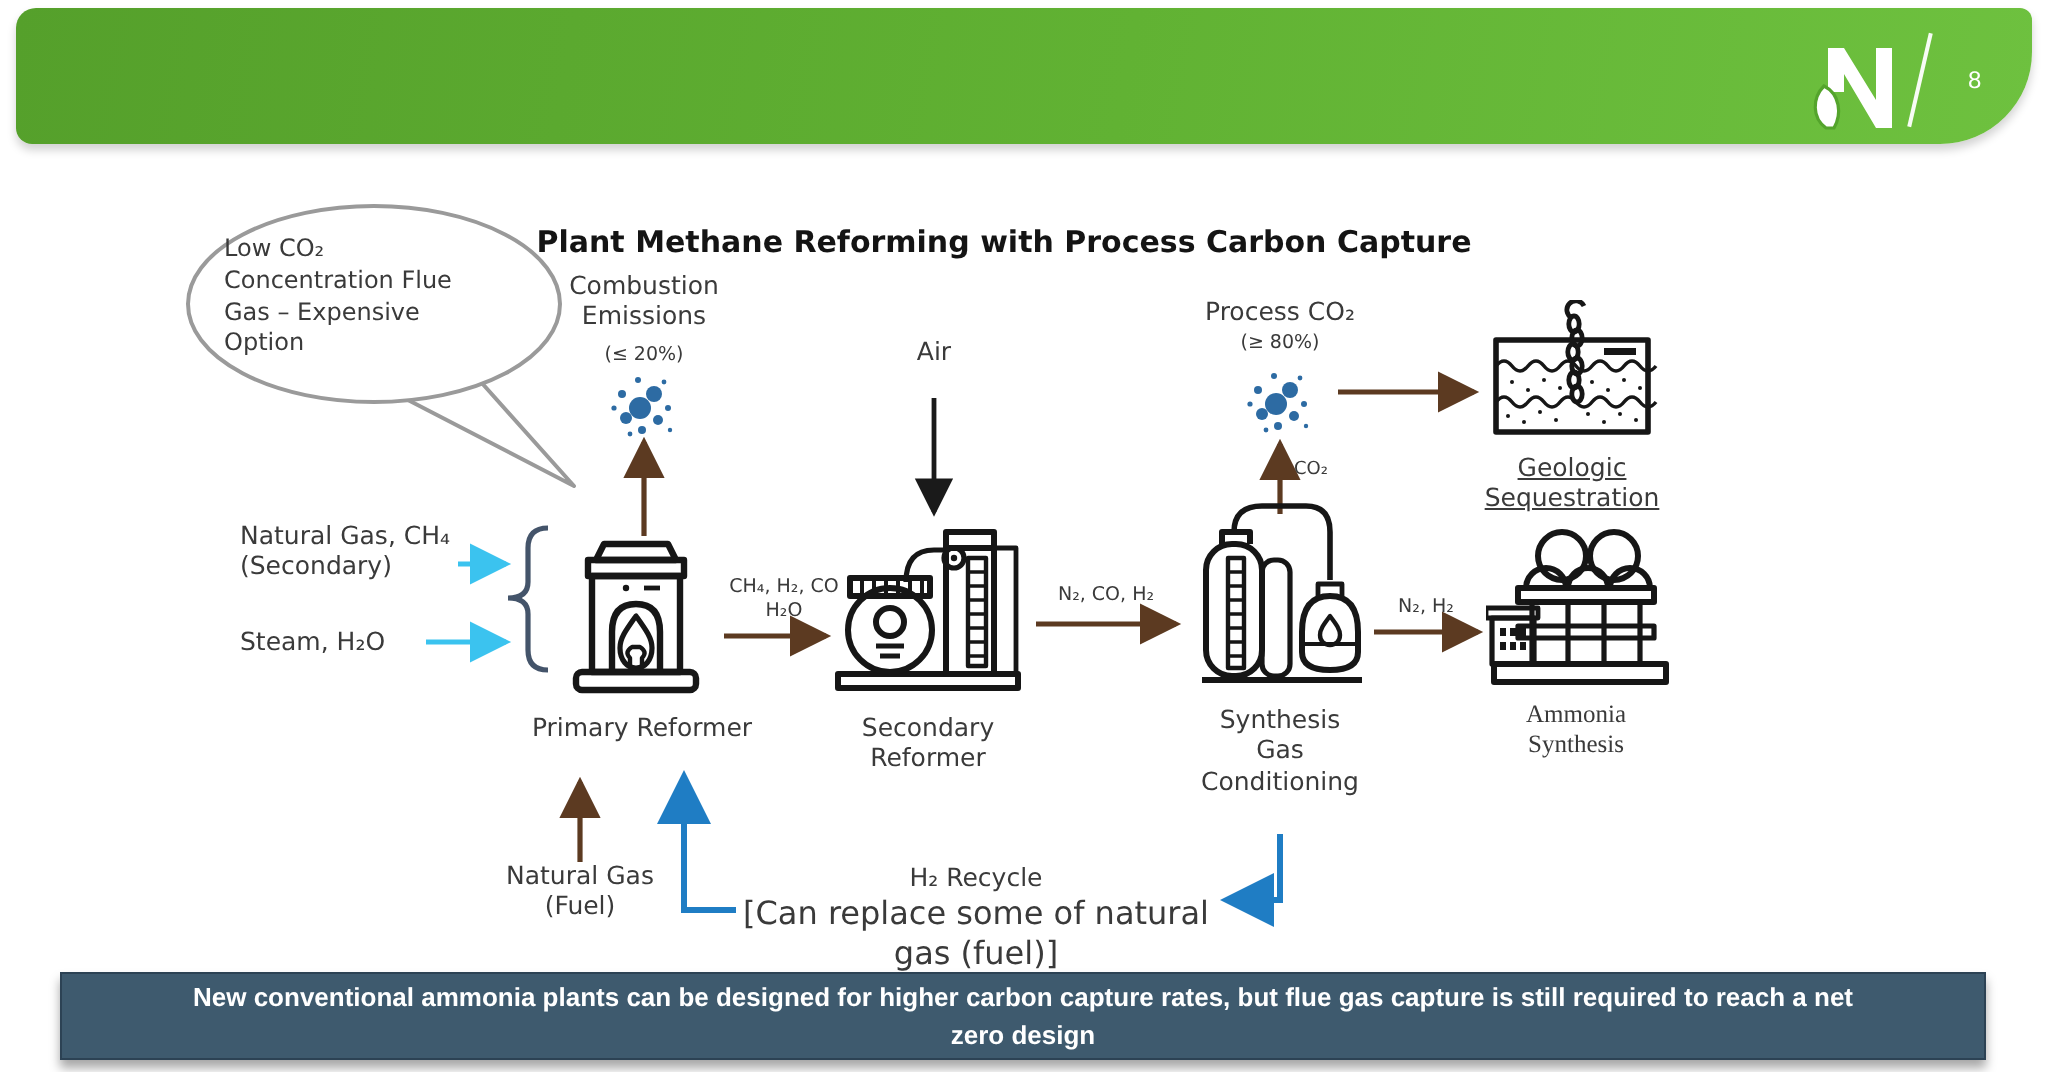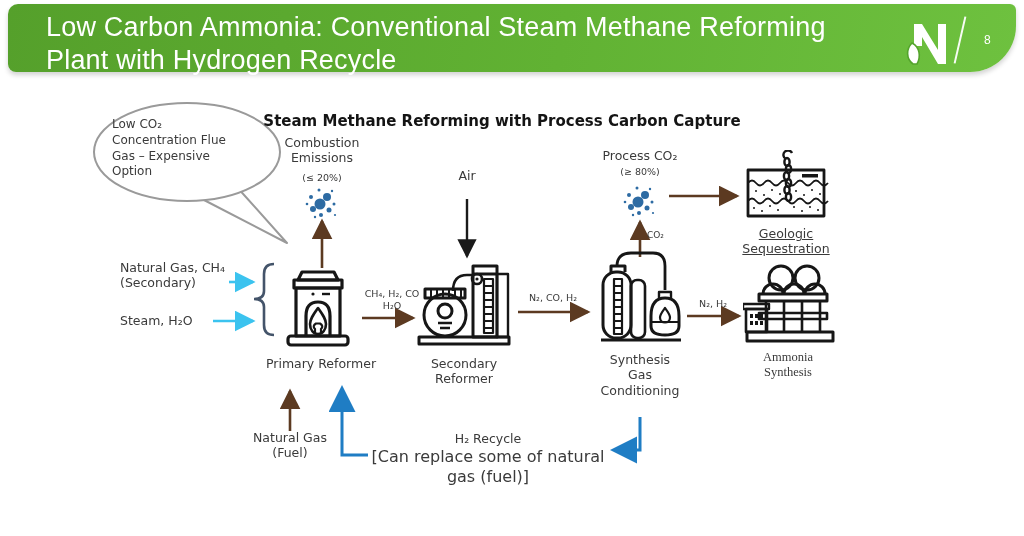"Low Carbon Ammonia: Conventional Steam" div.header-title { html: <div>Low Carbon Ammonia: Conventional Steam Methane Reforming Plant with Hydrogen Recycle</div> -> none }
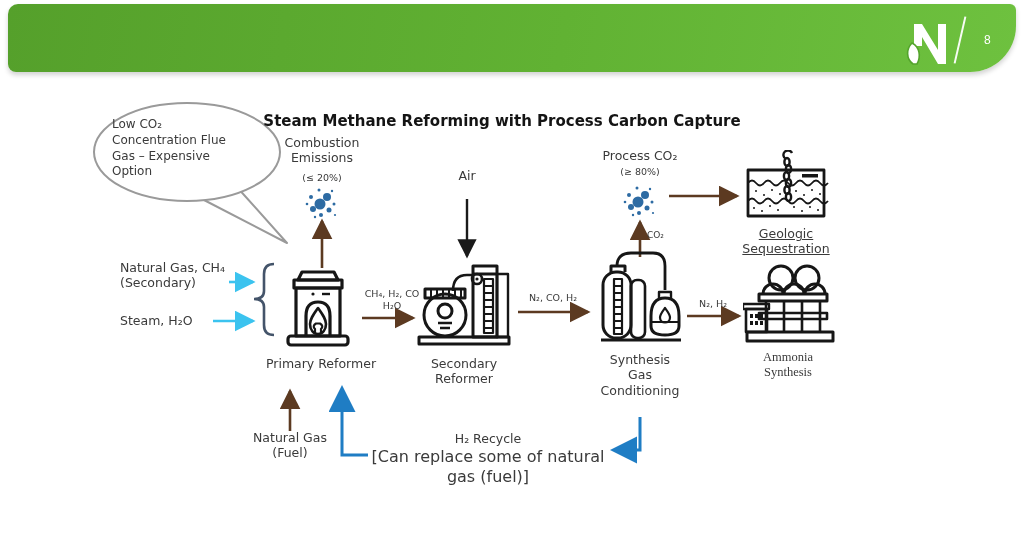"Steam Methane Reforming with Process" div.diagram-title { text: Steam -> Plant }
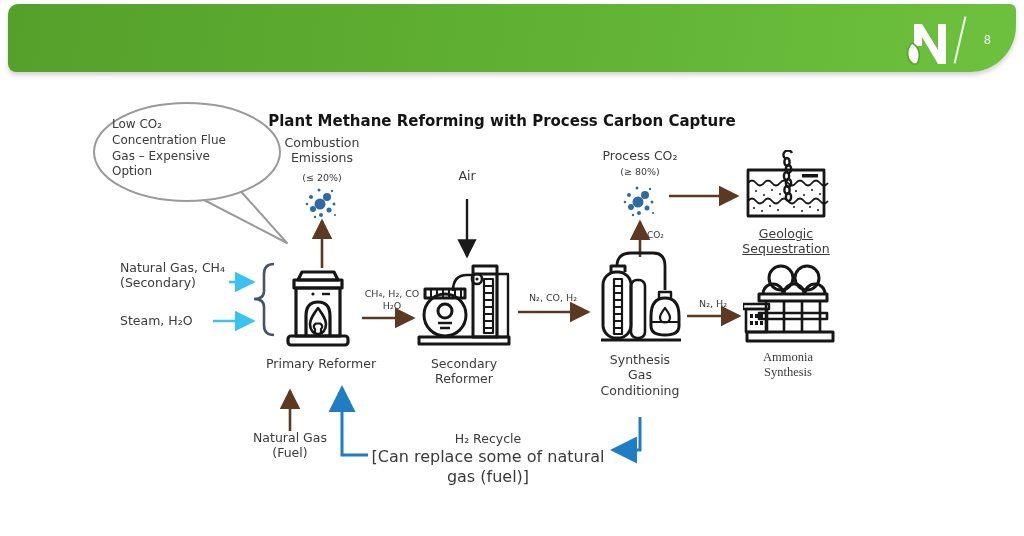"New conventional ammonia plants can" div.footer { html: none -> <div> <div>New conventional ammonia plants can be designed for higher carbon capture rates, but flue gas capture is still required to reach a net zero design</div> </div> }
